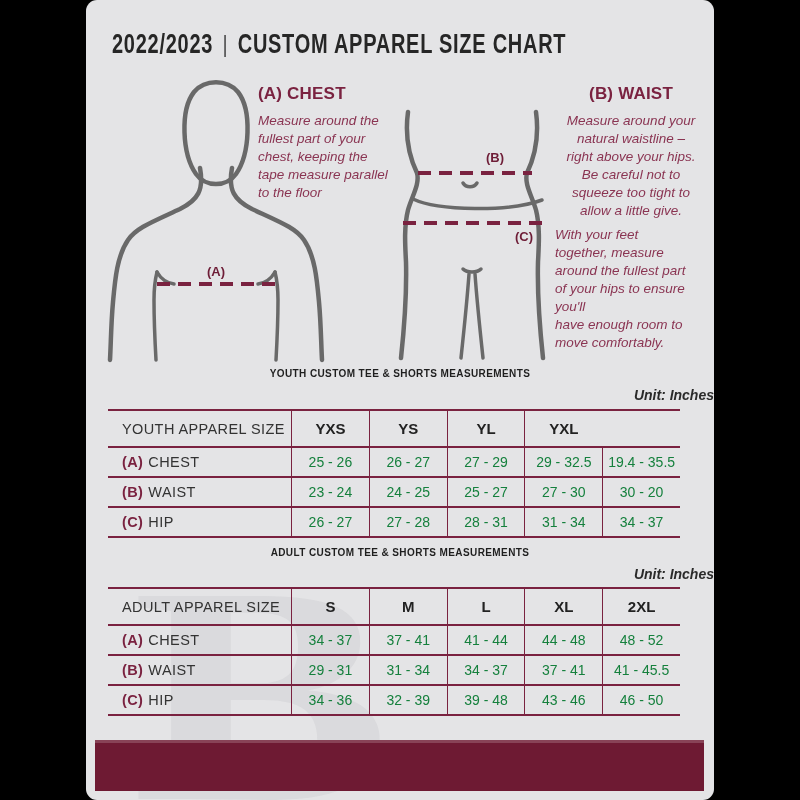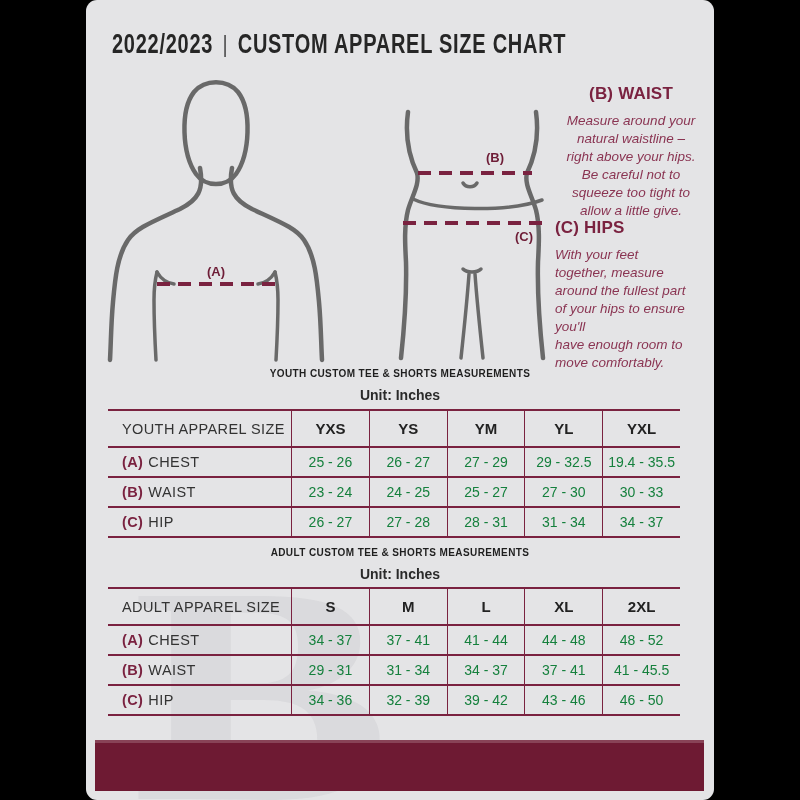"(A) CHEST" div.instruction { html: none -> <div> <div>(A) CHEST</div> <div>Measure around the fullest part of your chest, keeping the tape measure parallel to the floor</div> </div> }
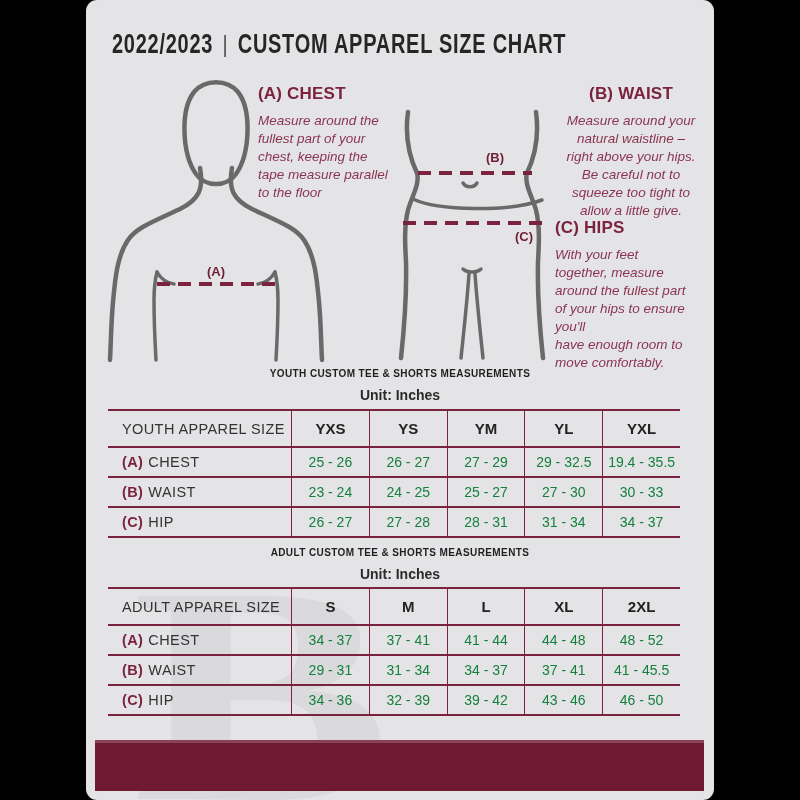"(C) HIPS" div.instr-head { html: <div>(C) HIPS</div> -> none }
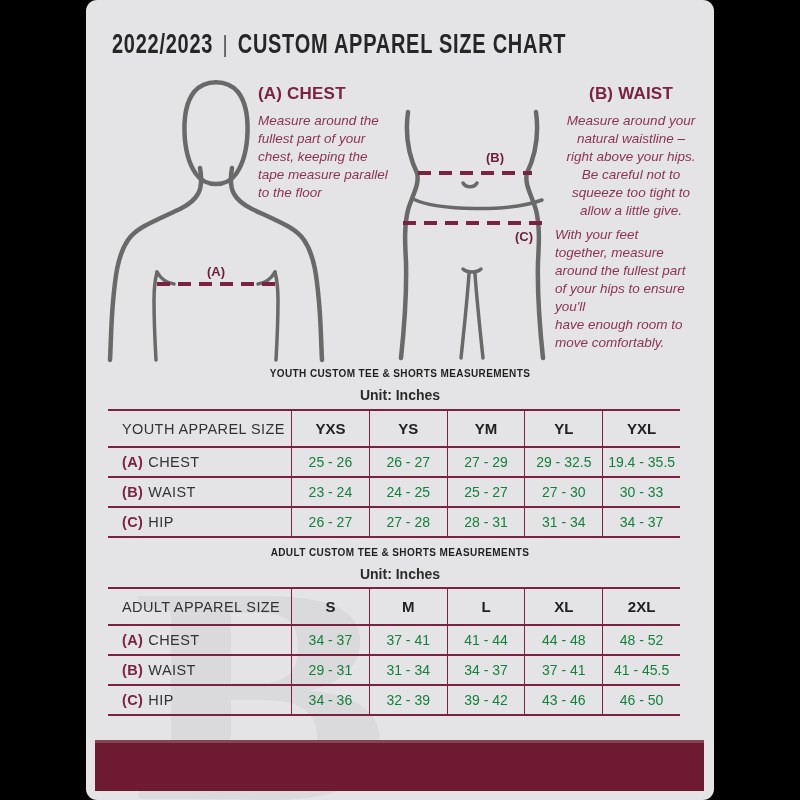"Unit: Inches" .section-unit { font-style: none -> italic; text-align: center -> right }
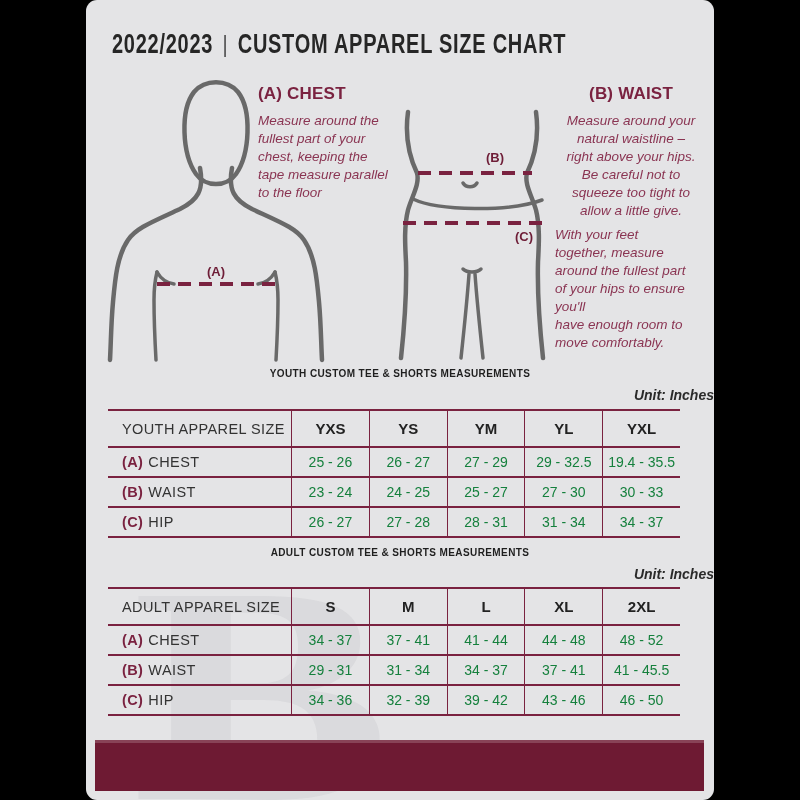"YM" div.t-cell { html: <div>YM</div> -> none }
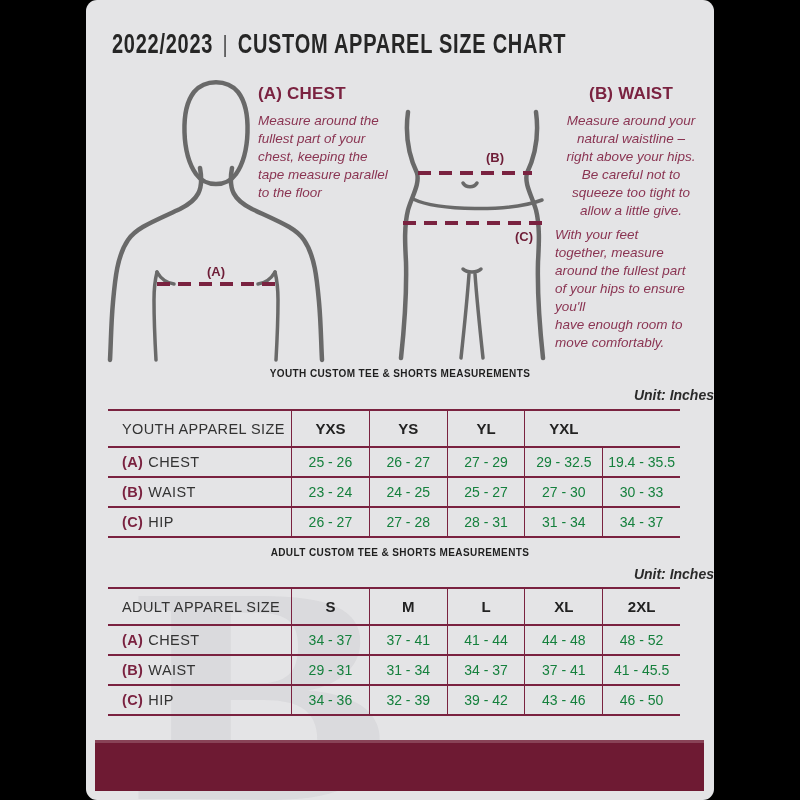"30 - 33" div.t-cell { text: 33 -> 20 }
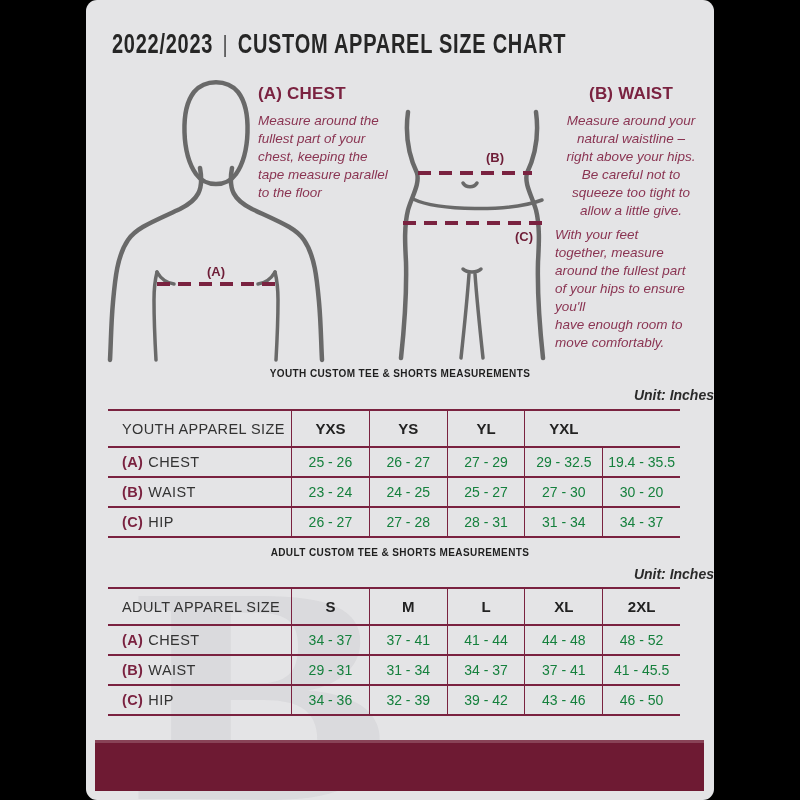"39 - 42" div.t-cell { text: 42 -> 48 }
